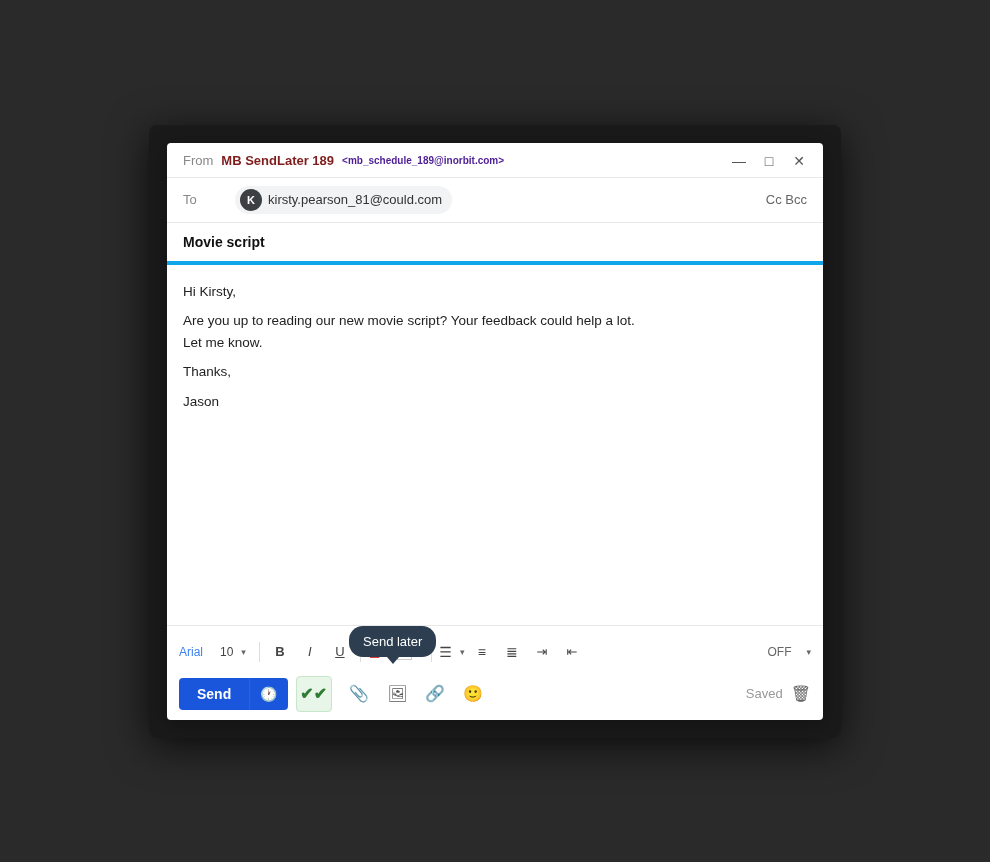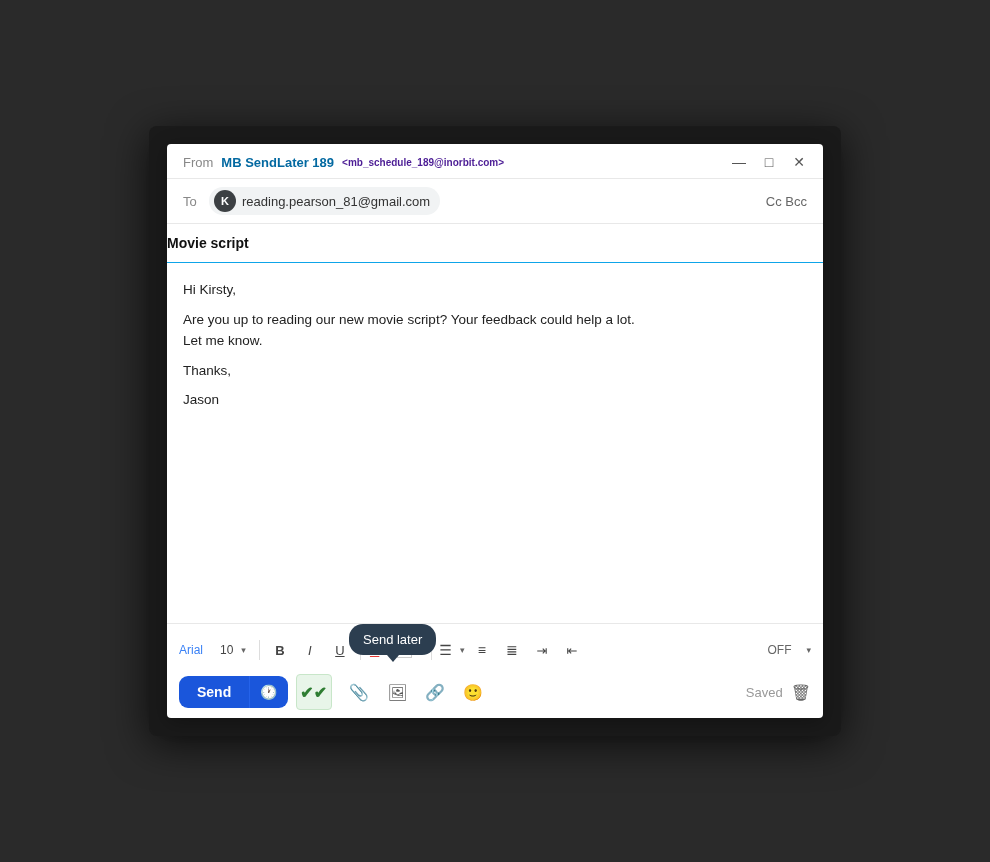"MB SendLater 189" .title-sender-name { color: #0369a1 -> #7f1d1d }
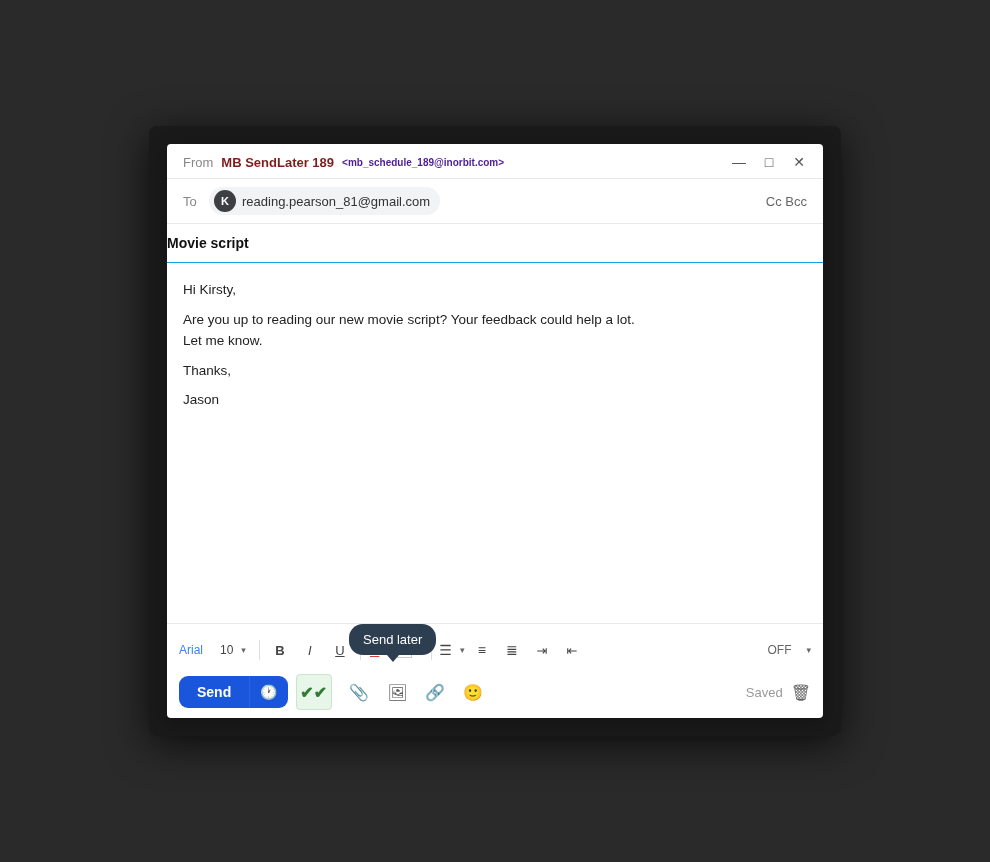"To" .to-row { gap: 2px -> 28px }
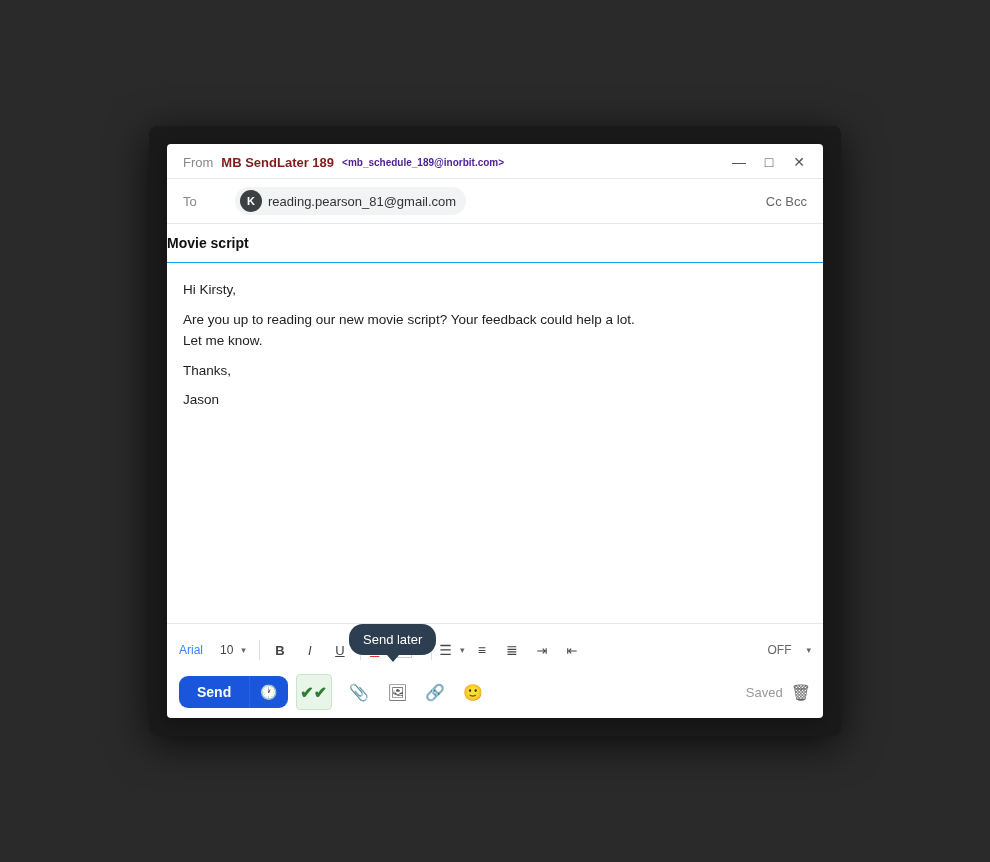"reading.pearson_81@gmail.com" span.recipient-email { text: reading.pearson_81@gmail.com -> kirsty.pearson_81@could.com }
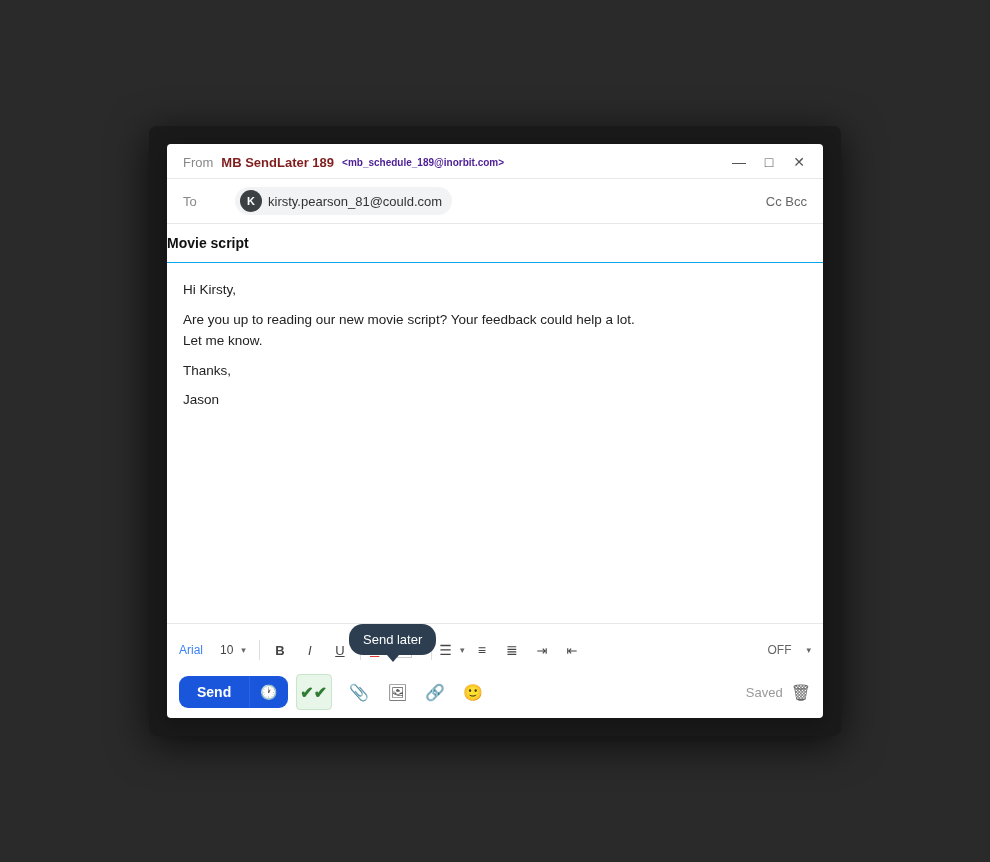"Movie script" .subject-row { border-bottom: 1px solid #0ea5e9 -> 4px solid #0ea5e9; padding: 10px 0 -> 10px 16px }
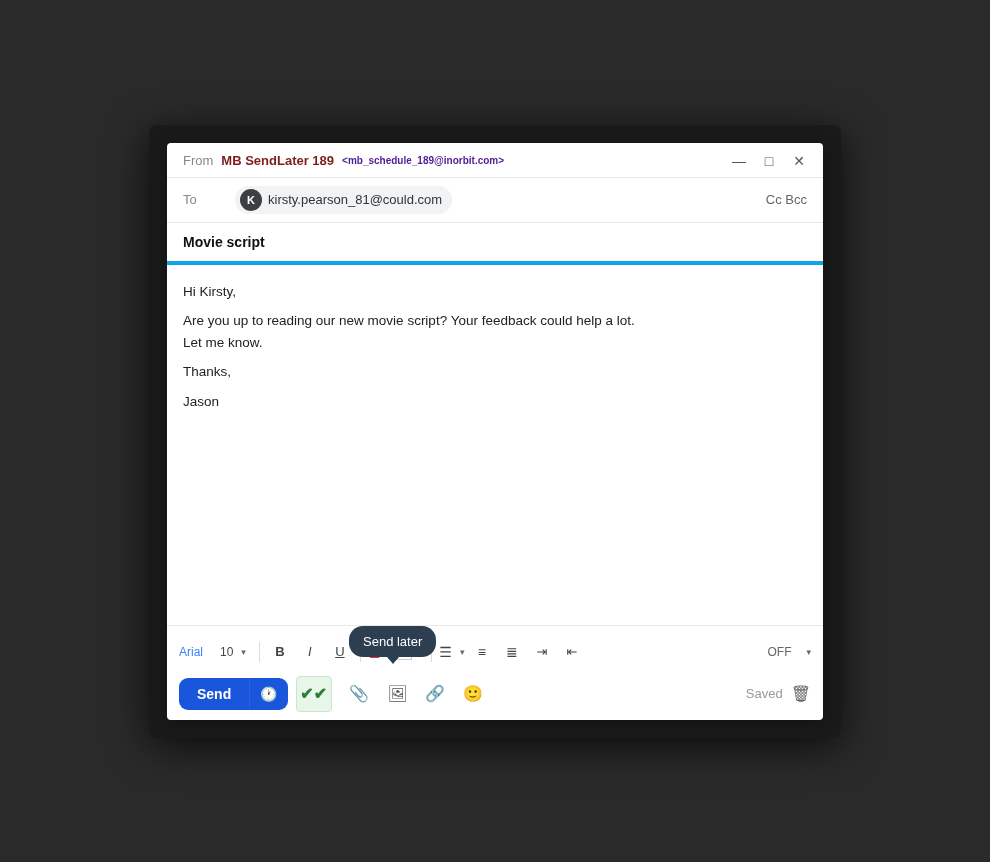"Send" .send-btn-group { border-radius: 9px -> 4px }
